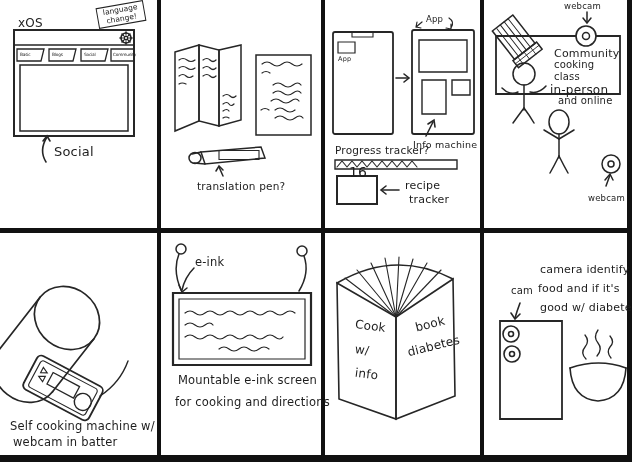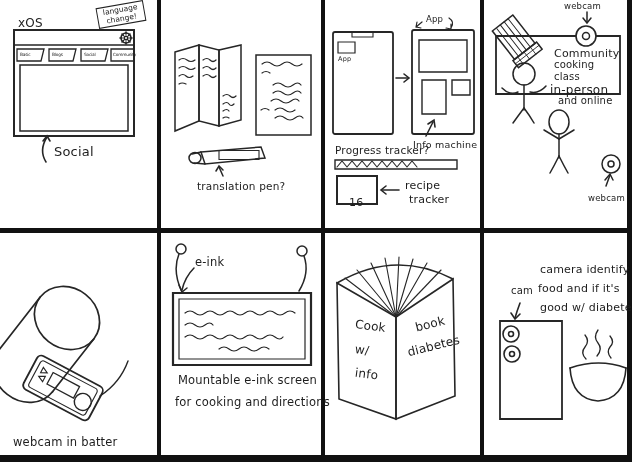"16" div.lbl { font-size: 11px -> 14px; top: 196px -> 164px }
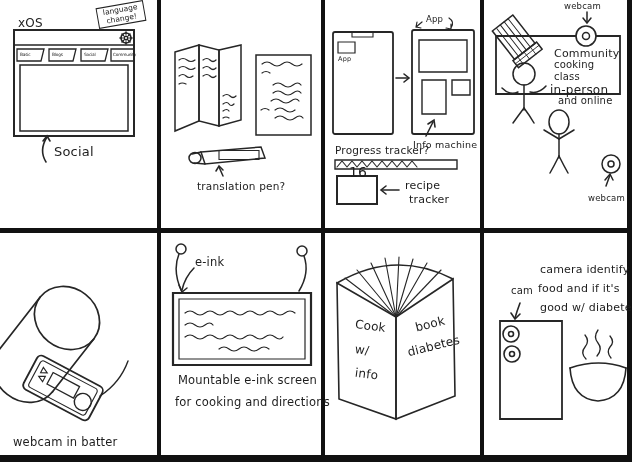"Self cooking machine w/" div.lbl { html: none -> <div>Self cooking machine w/</div> }
